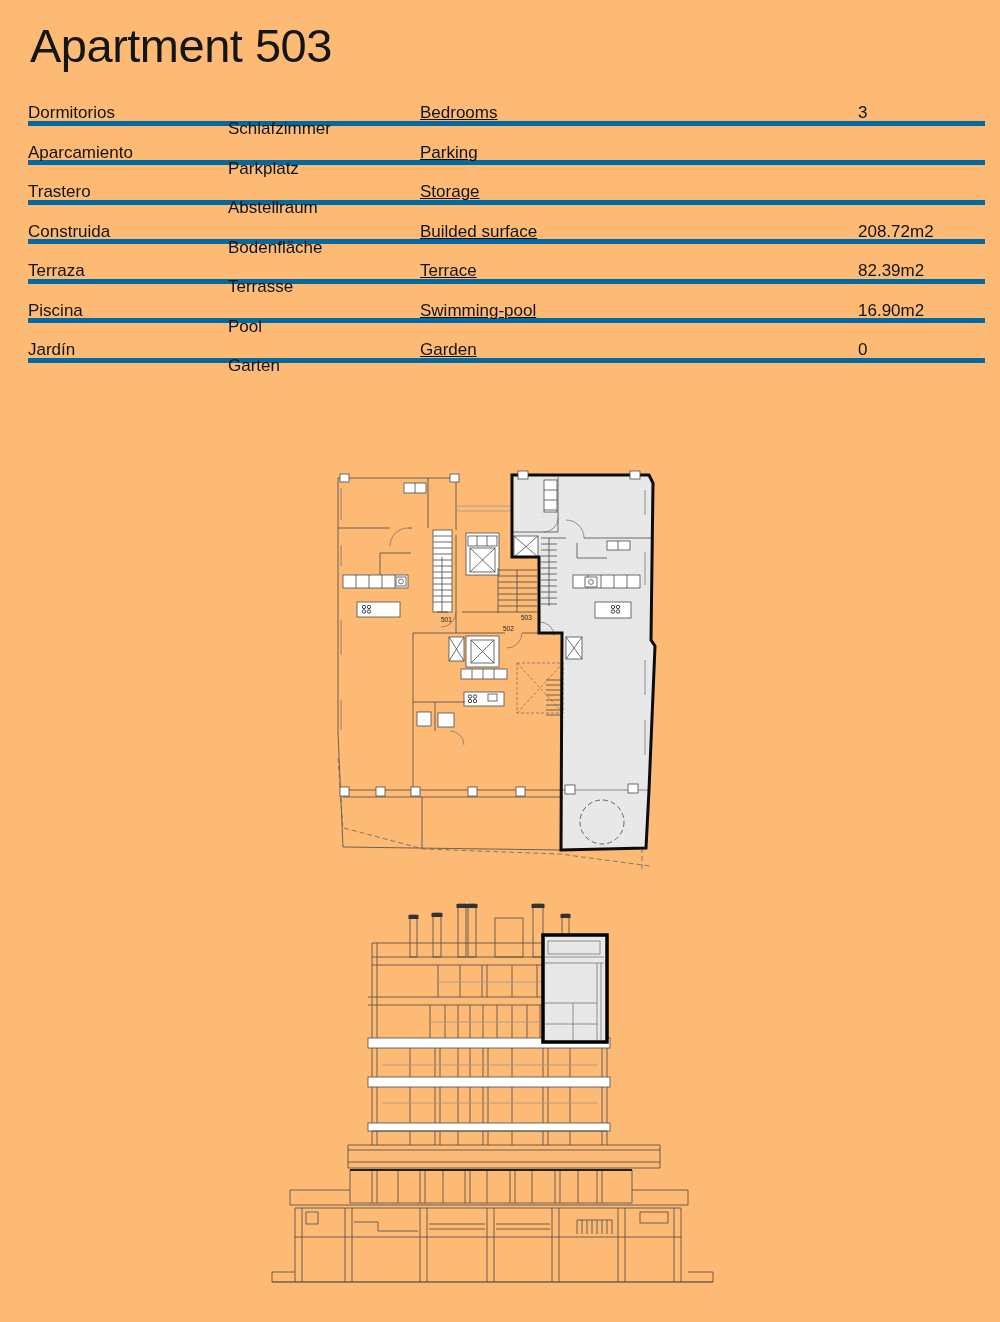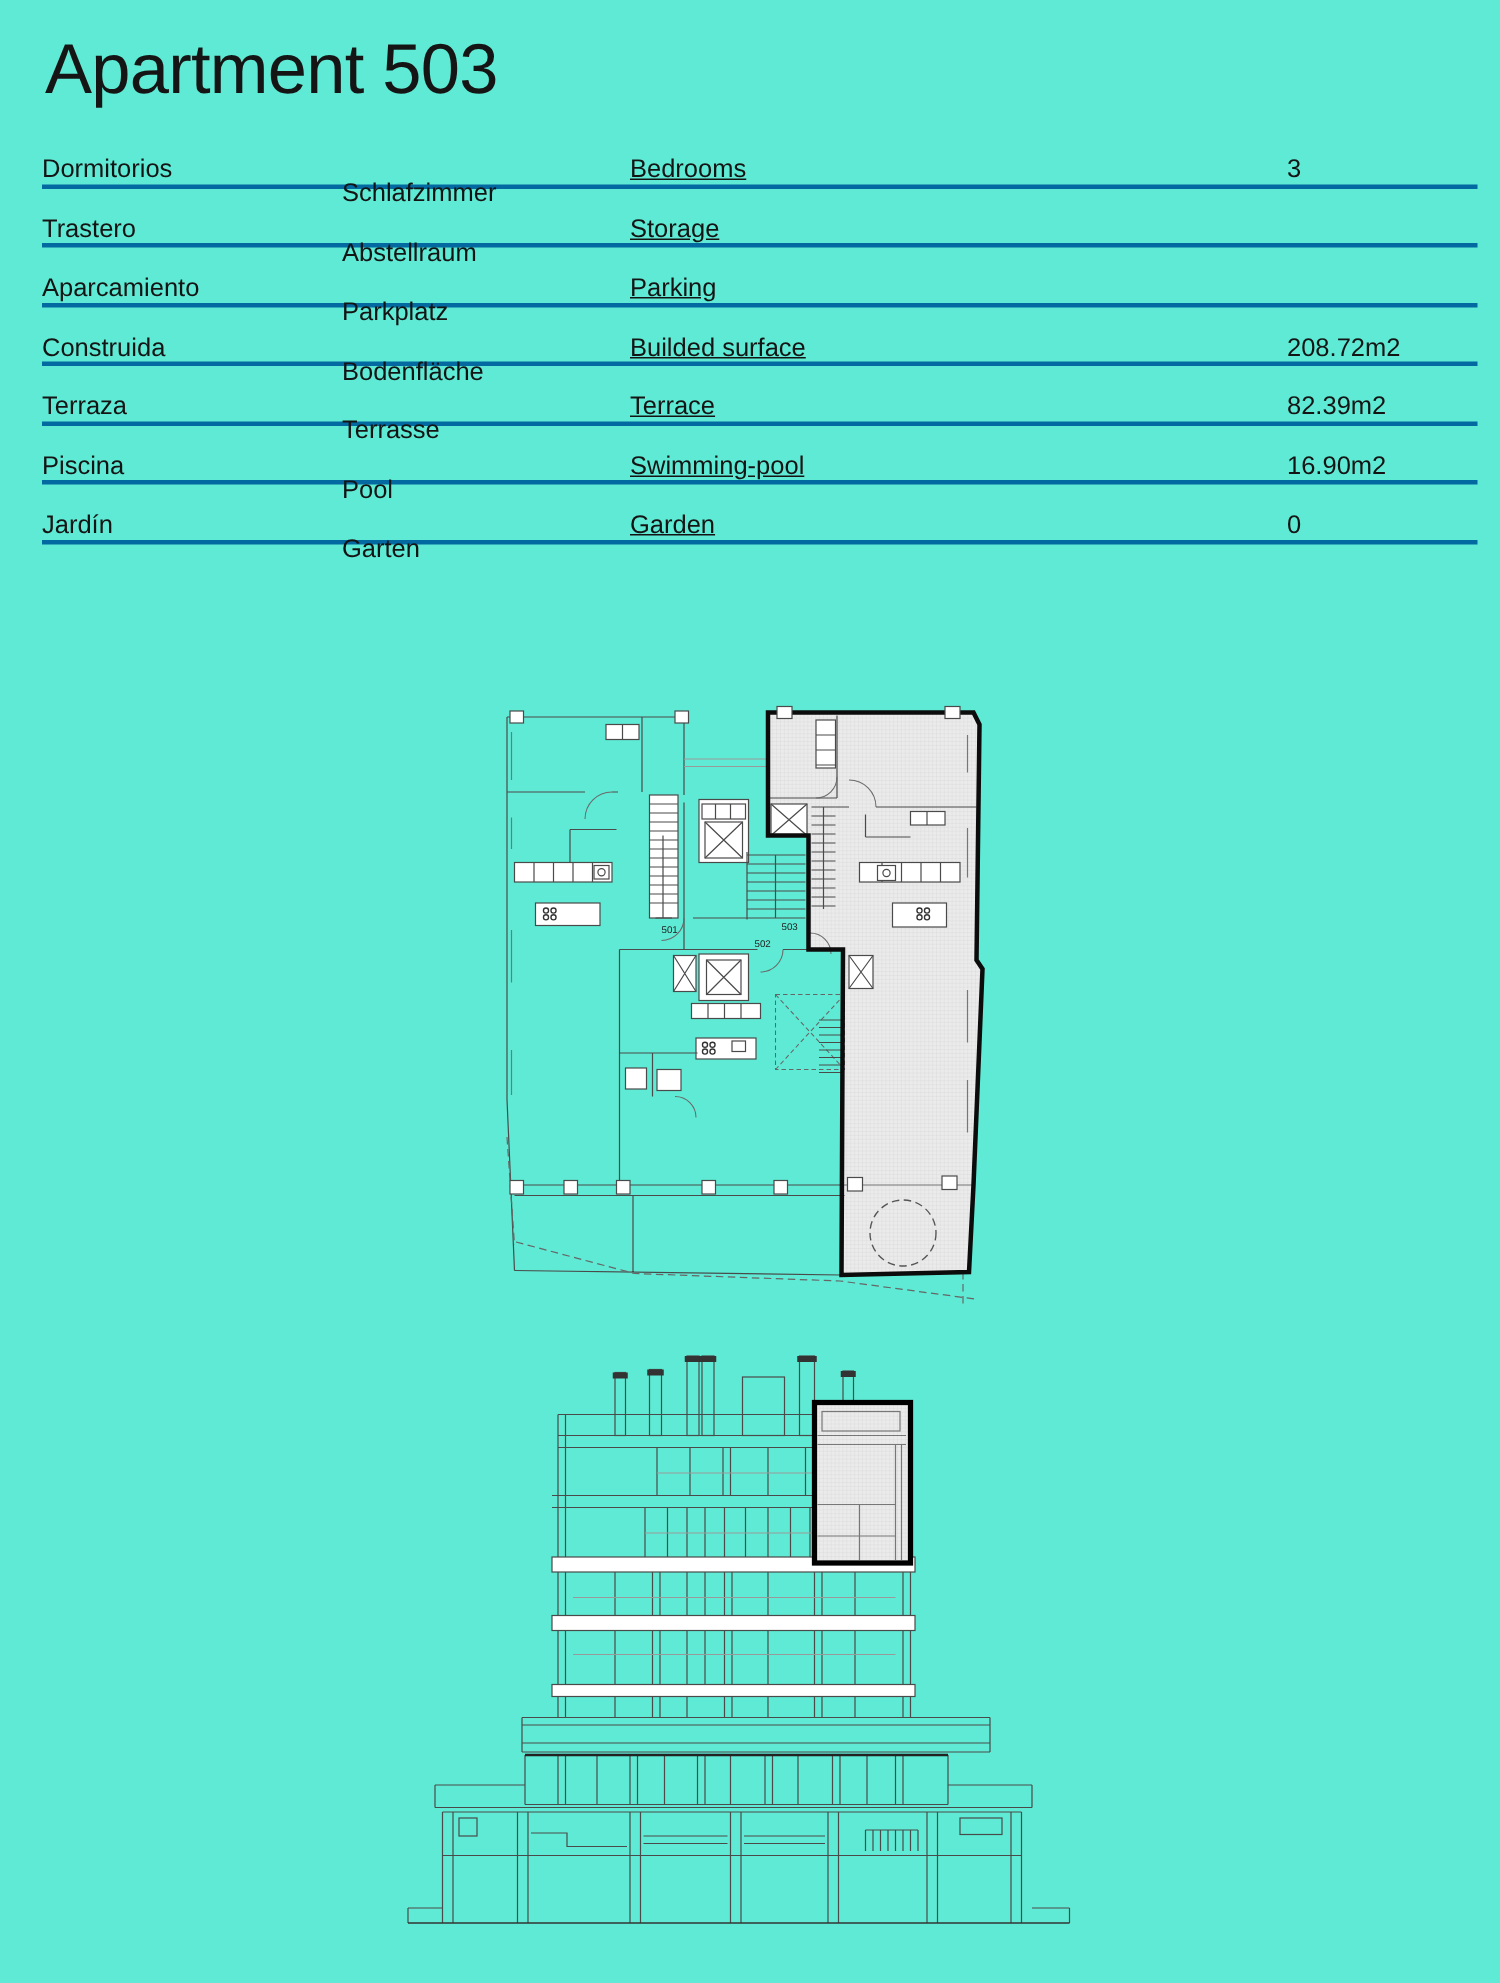"Apartment 503" .page { background: #5eead4 -> #fdba74 }
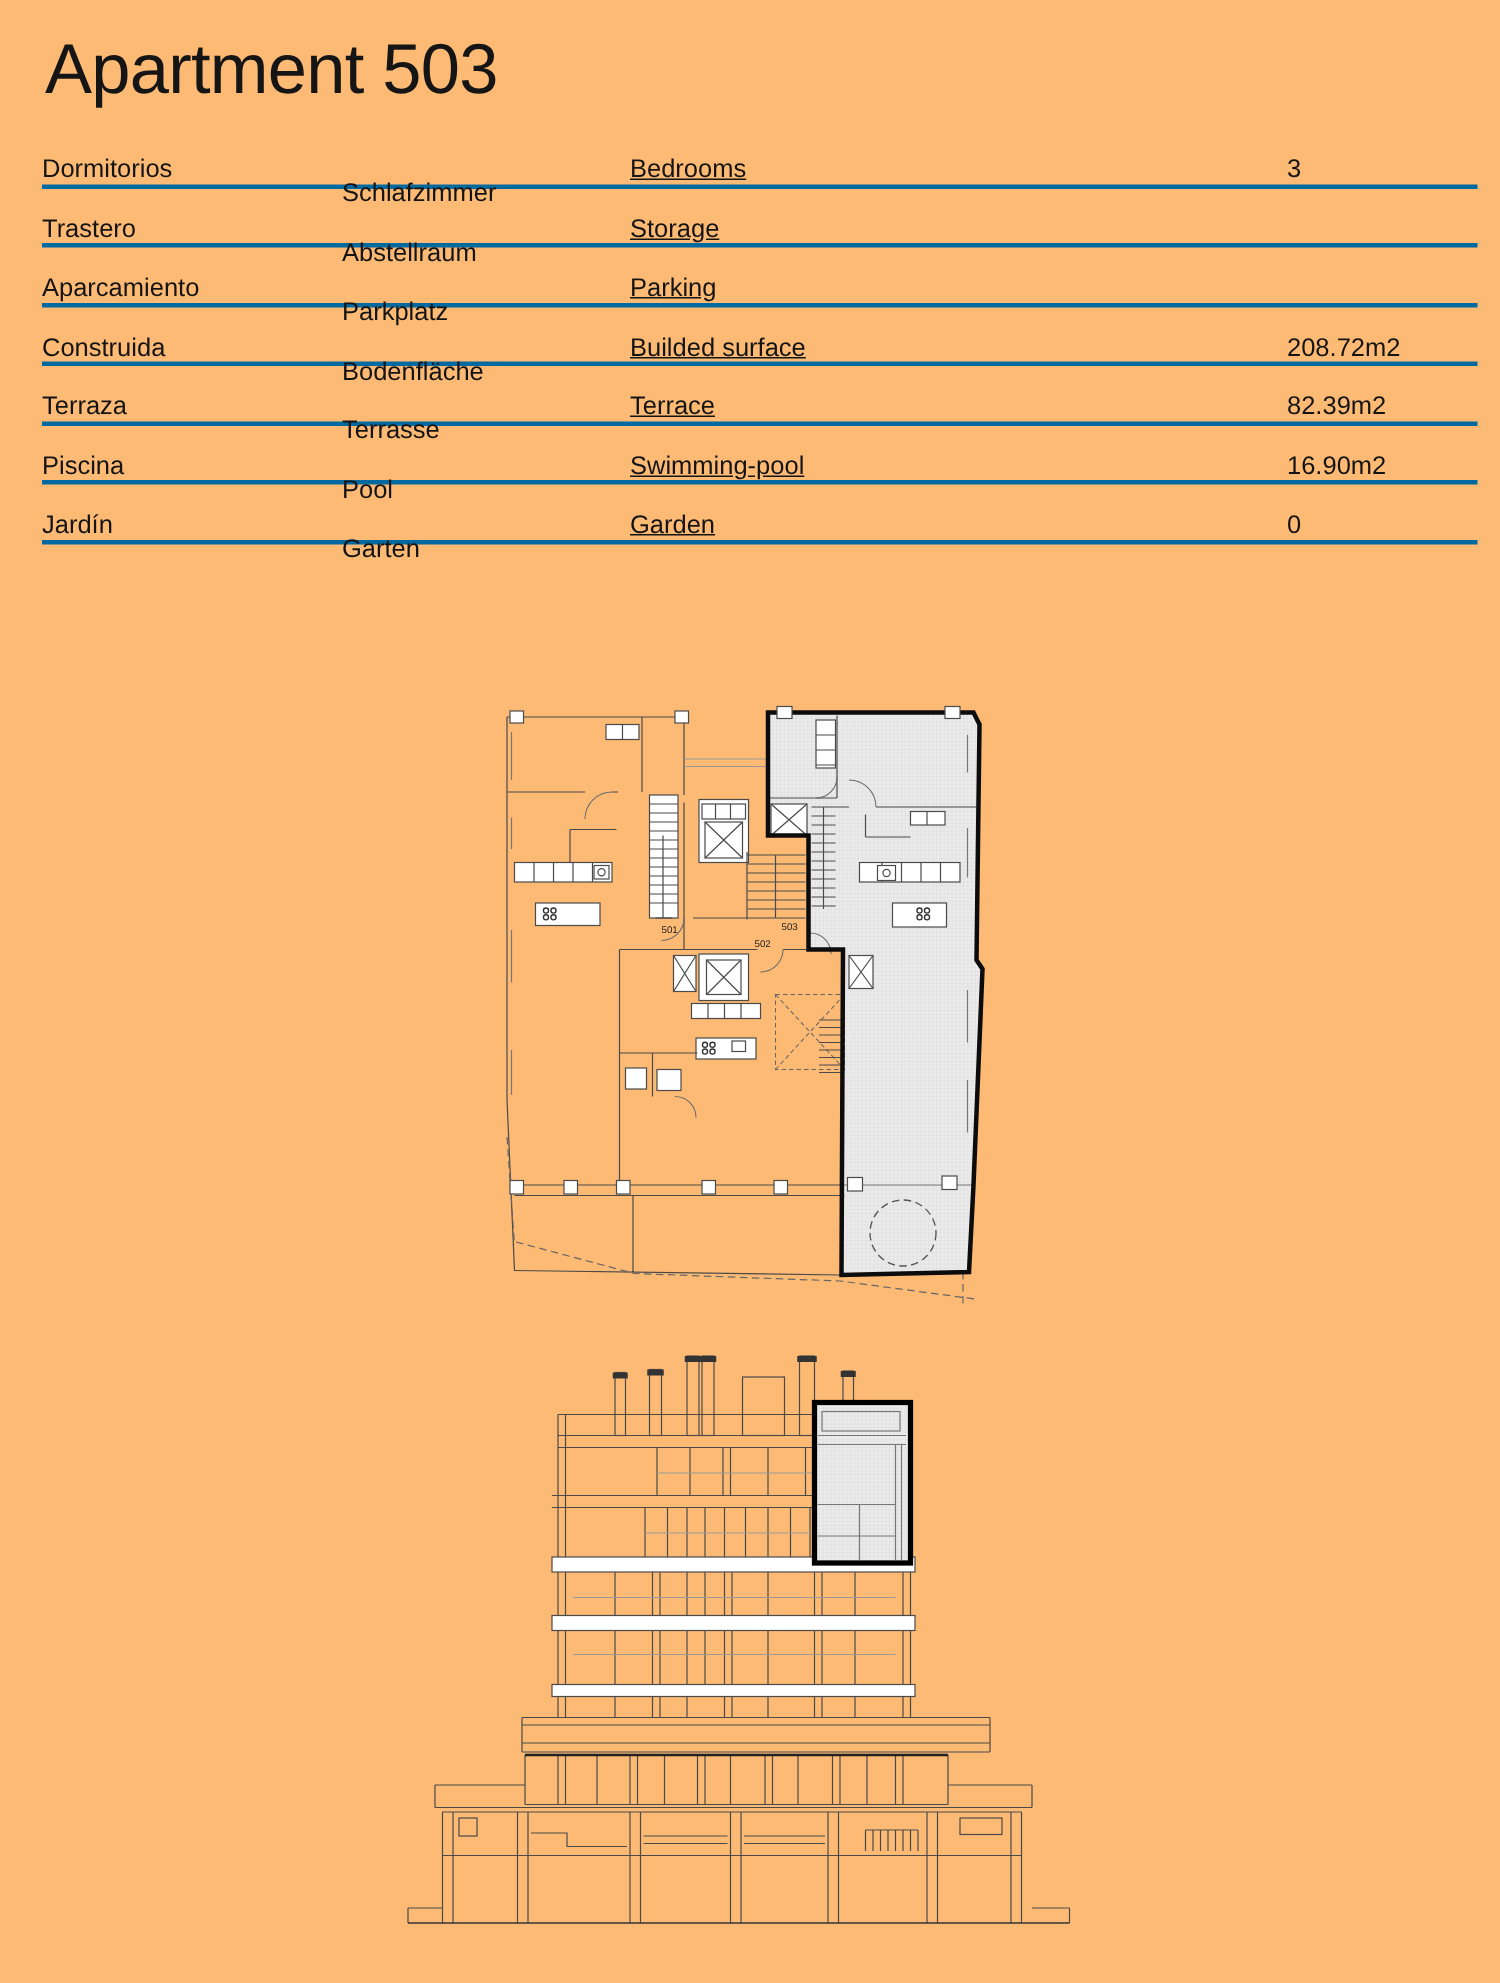"Dormitorios" .spec-row { border-bottom: 3px solid #0369a1 -> 5px solid #0369a1 }
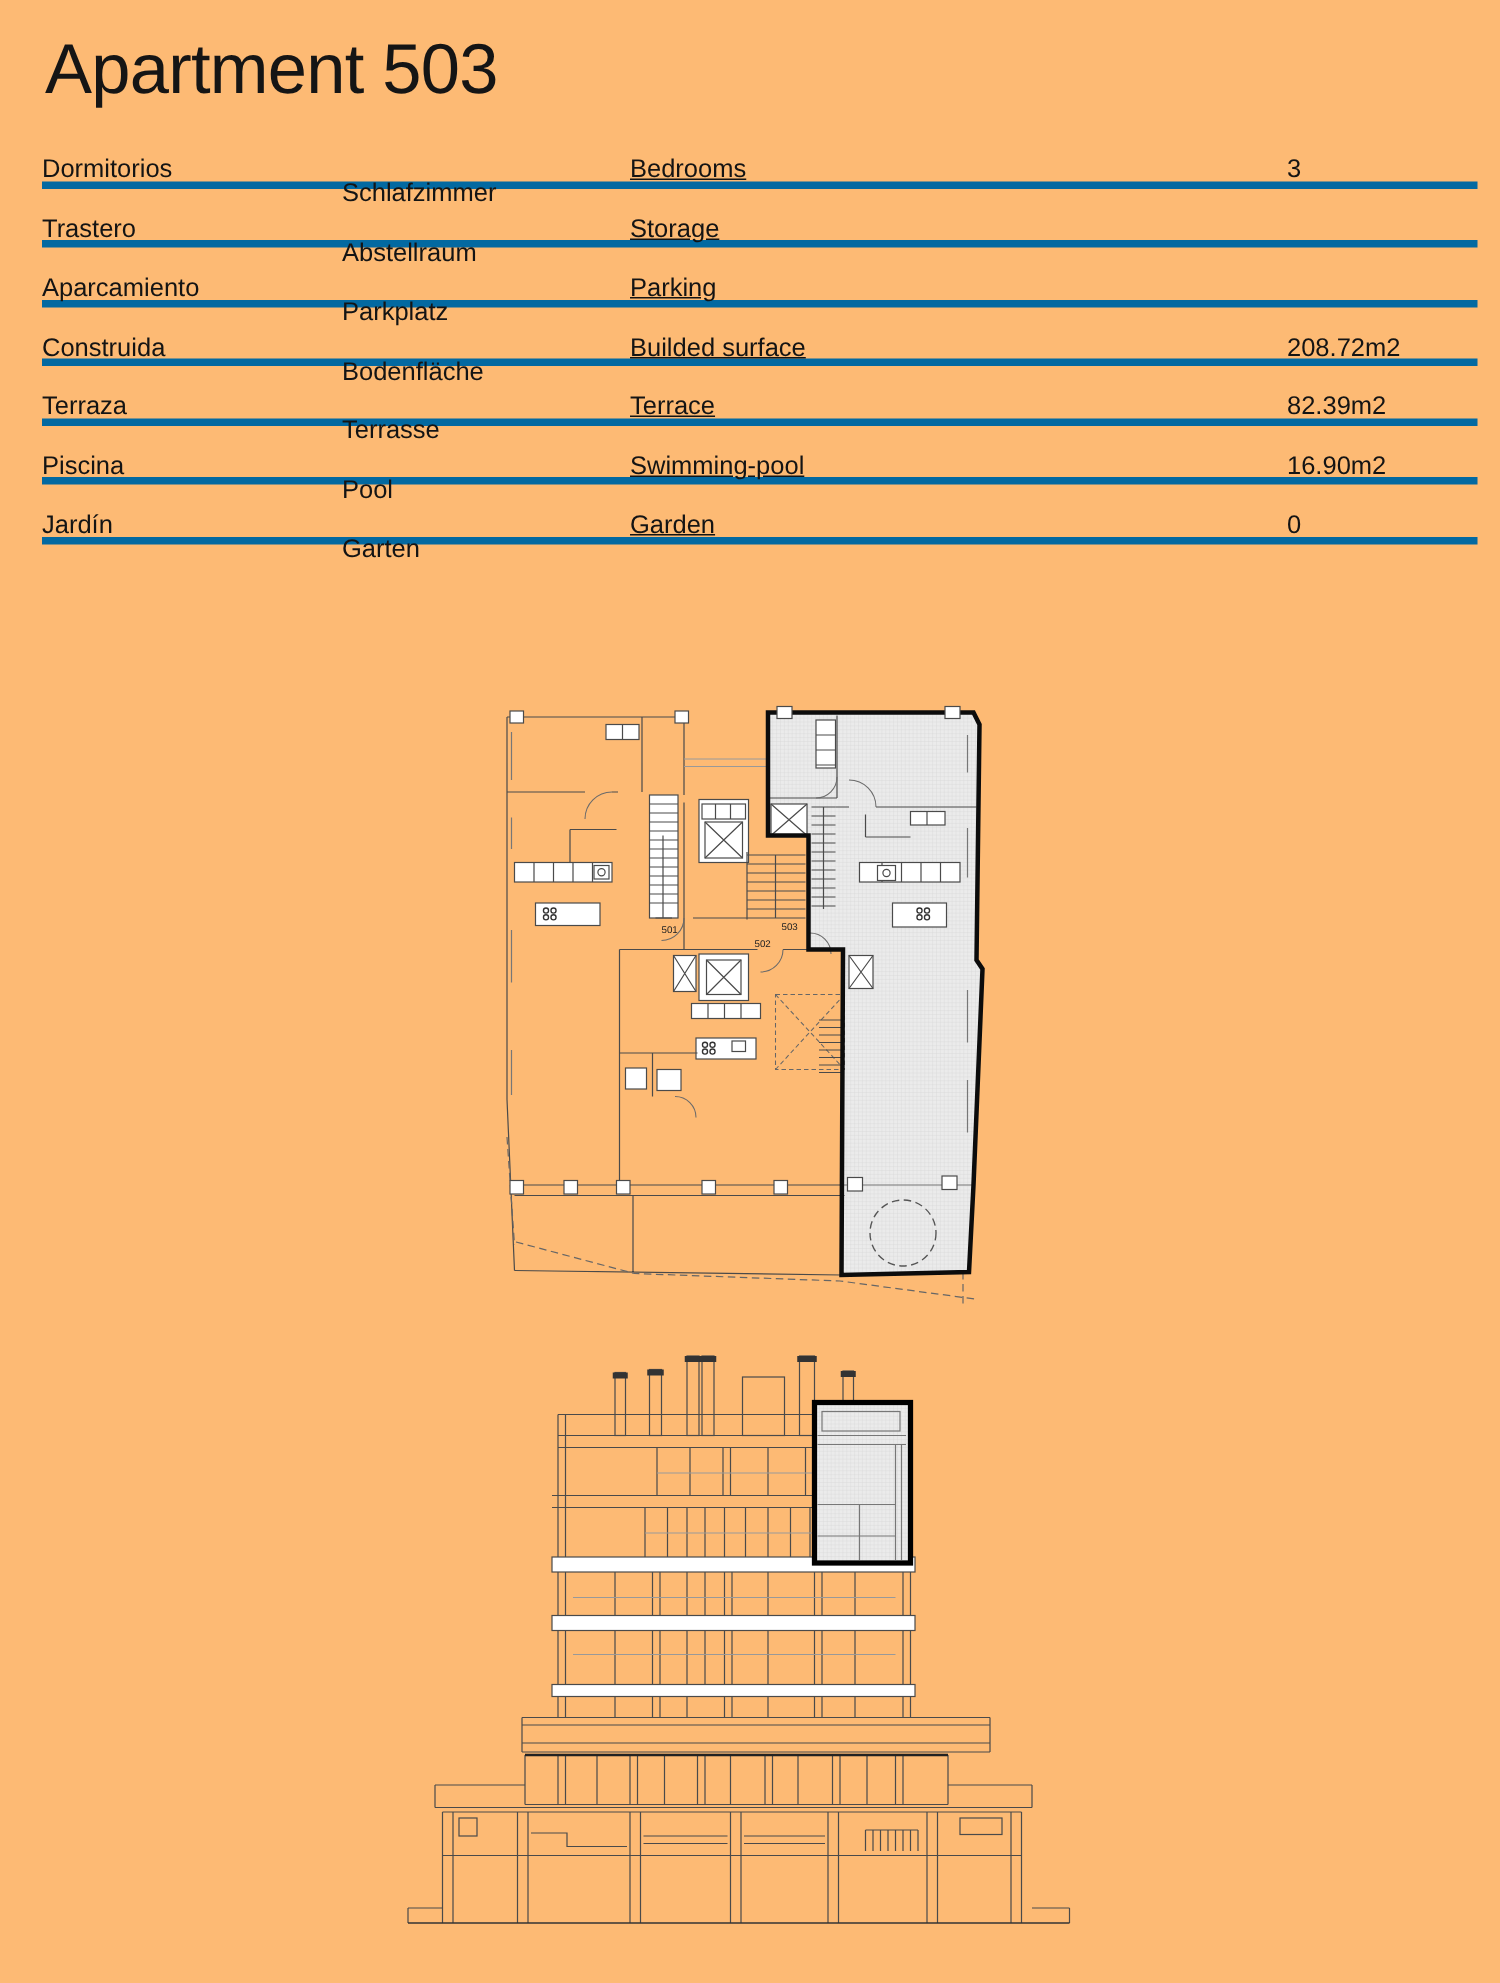"Trastero" div.spec-row { order: before "Aparcamiento" -> after "Aparcamiento" }
